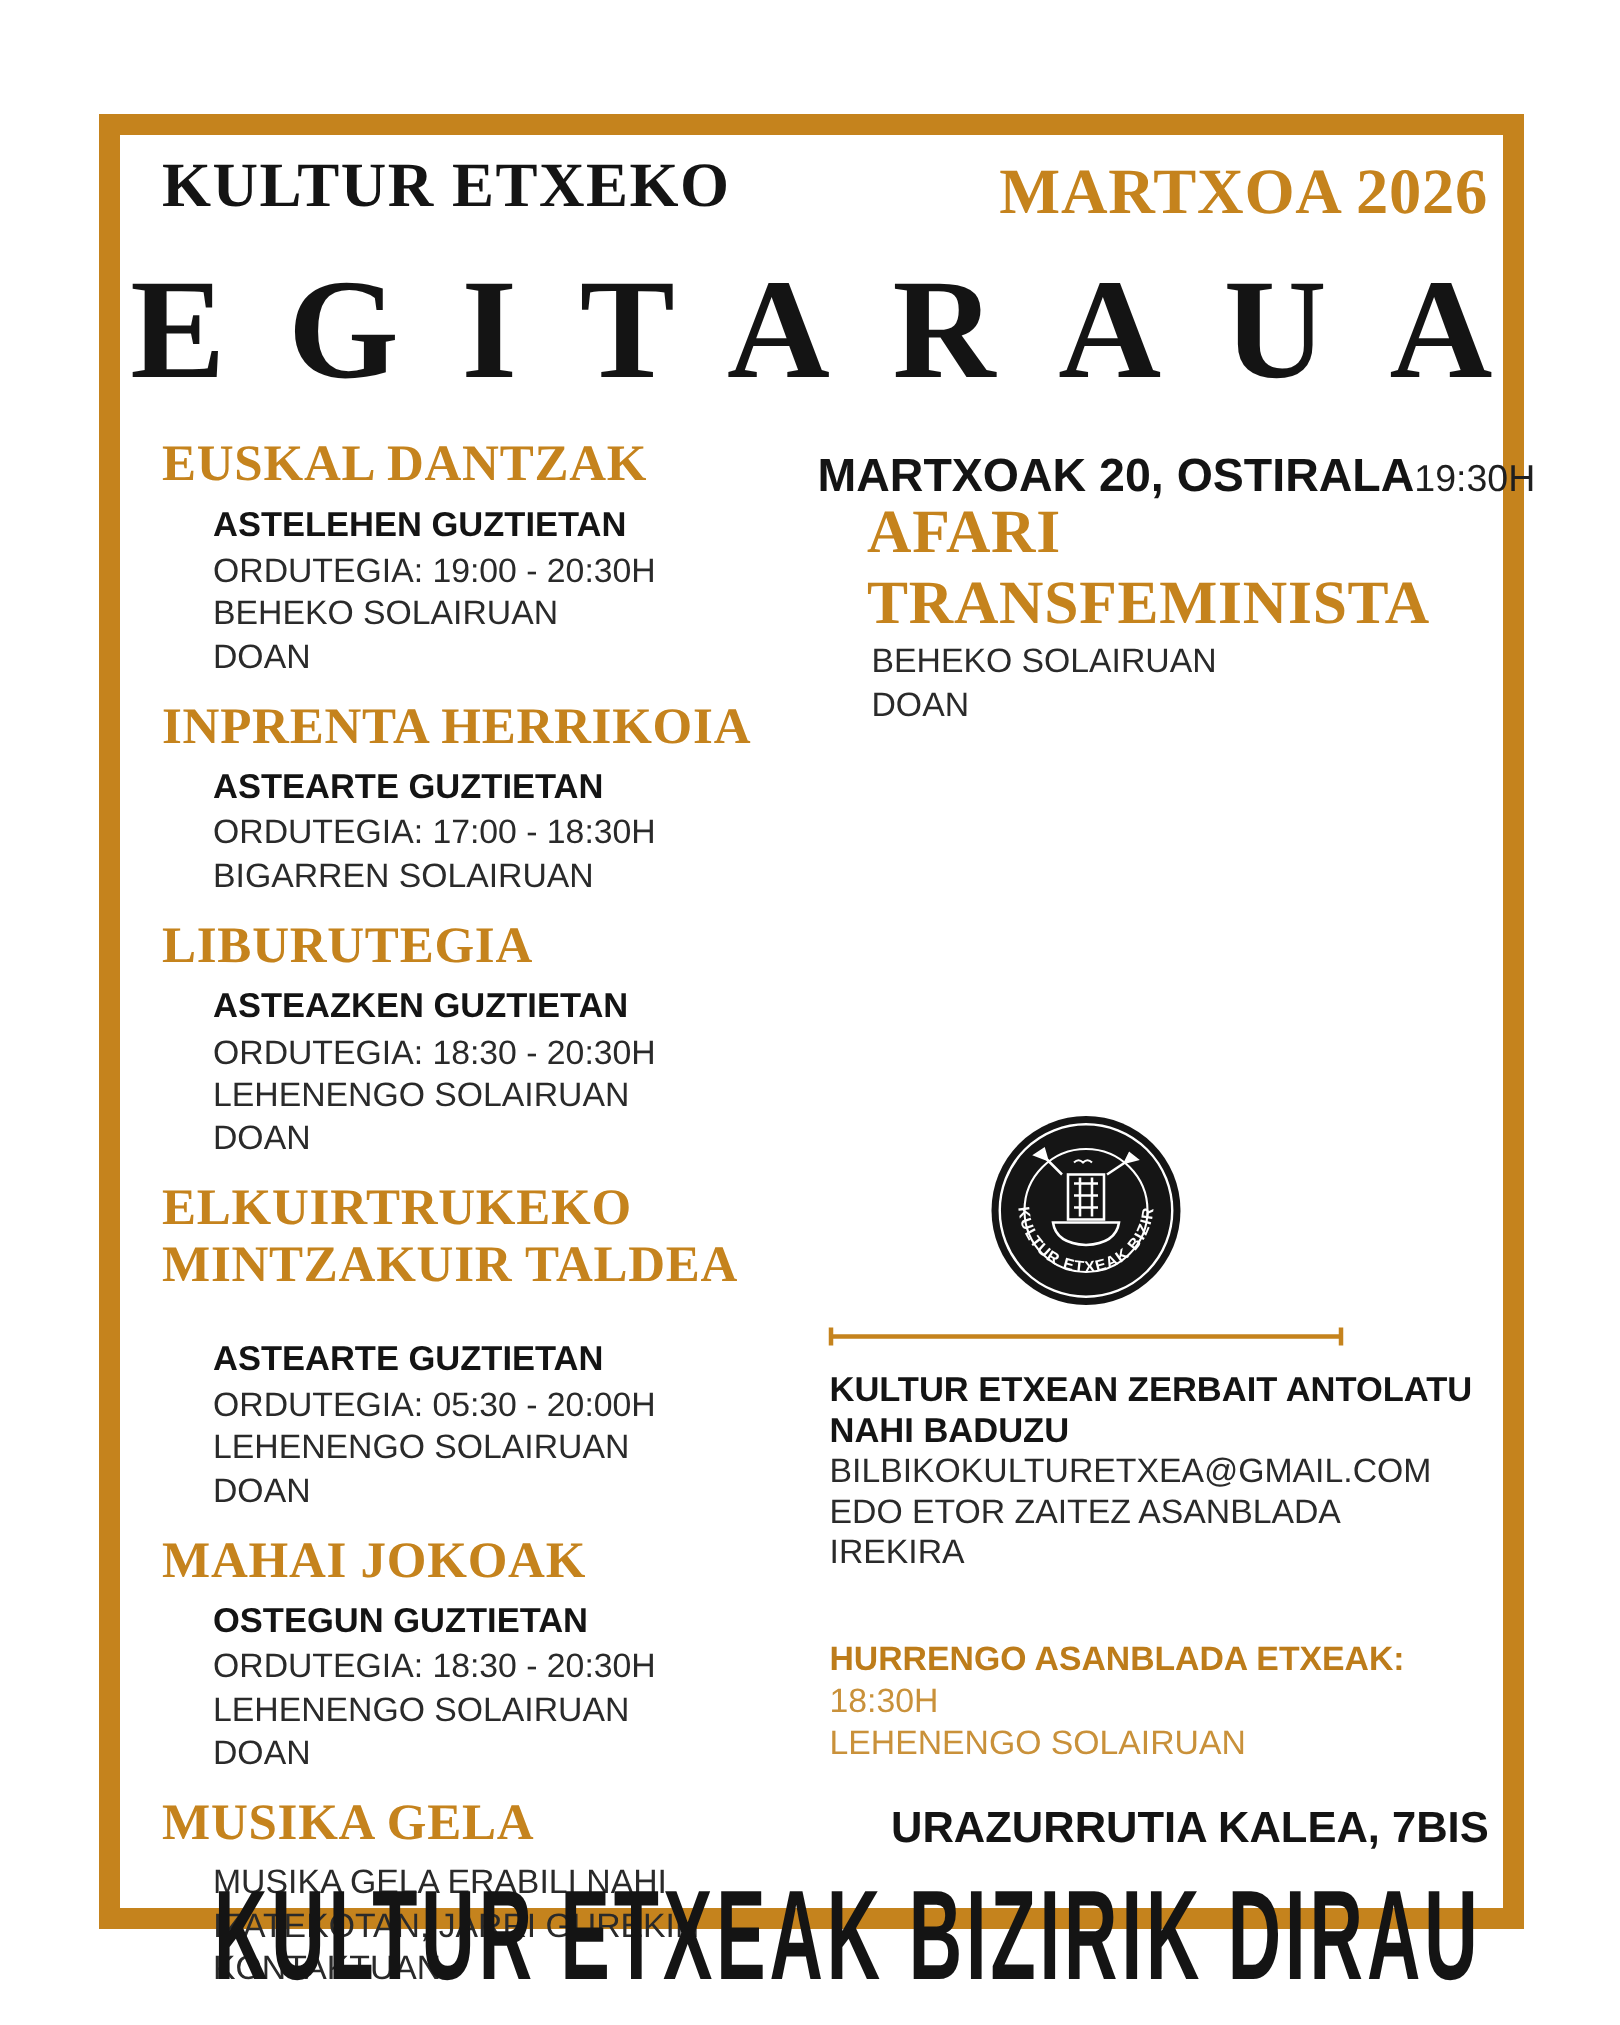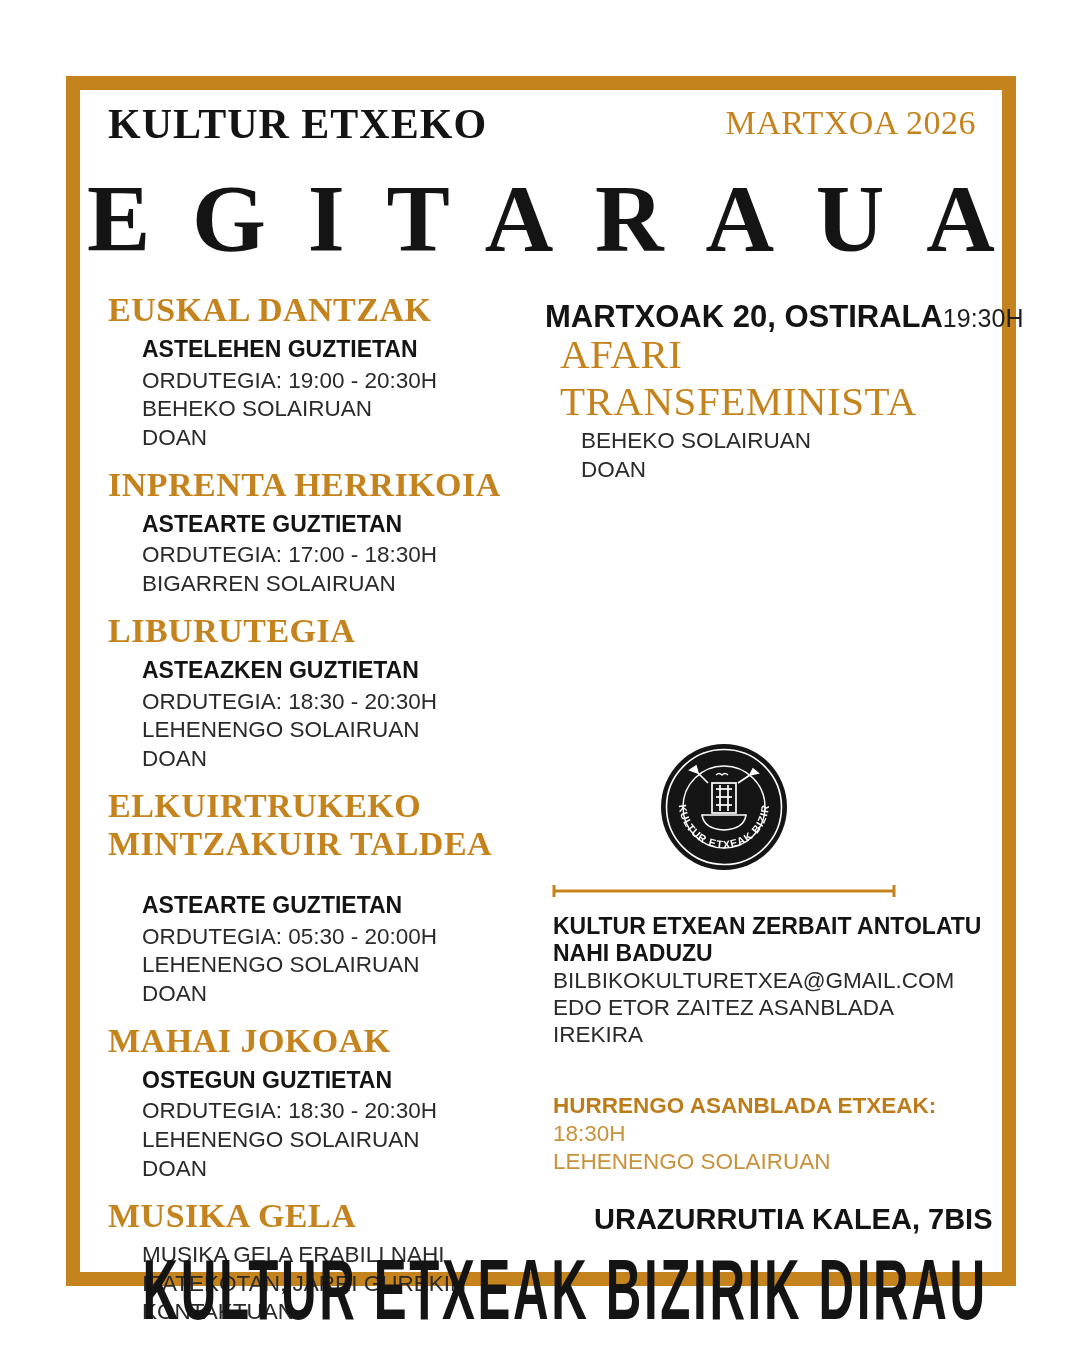"MARTXOA 2026" .date-badge { font-size: 34px -> 43px; font-weight: 400 -> 700; right: 104px -> 88px }
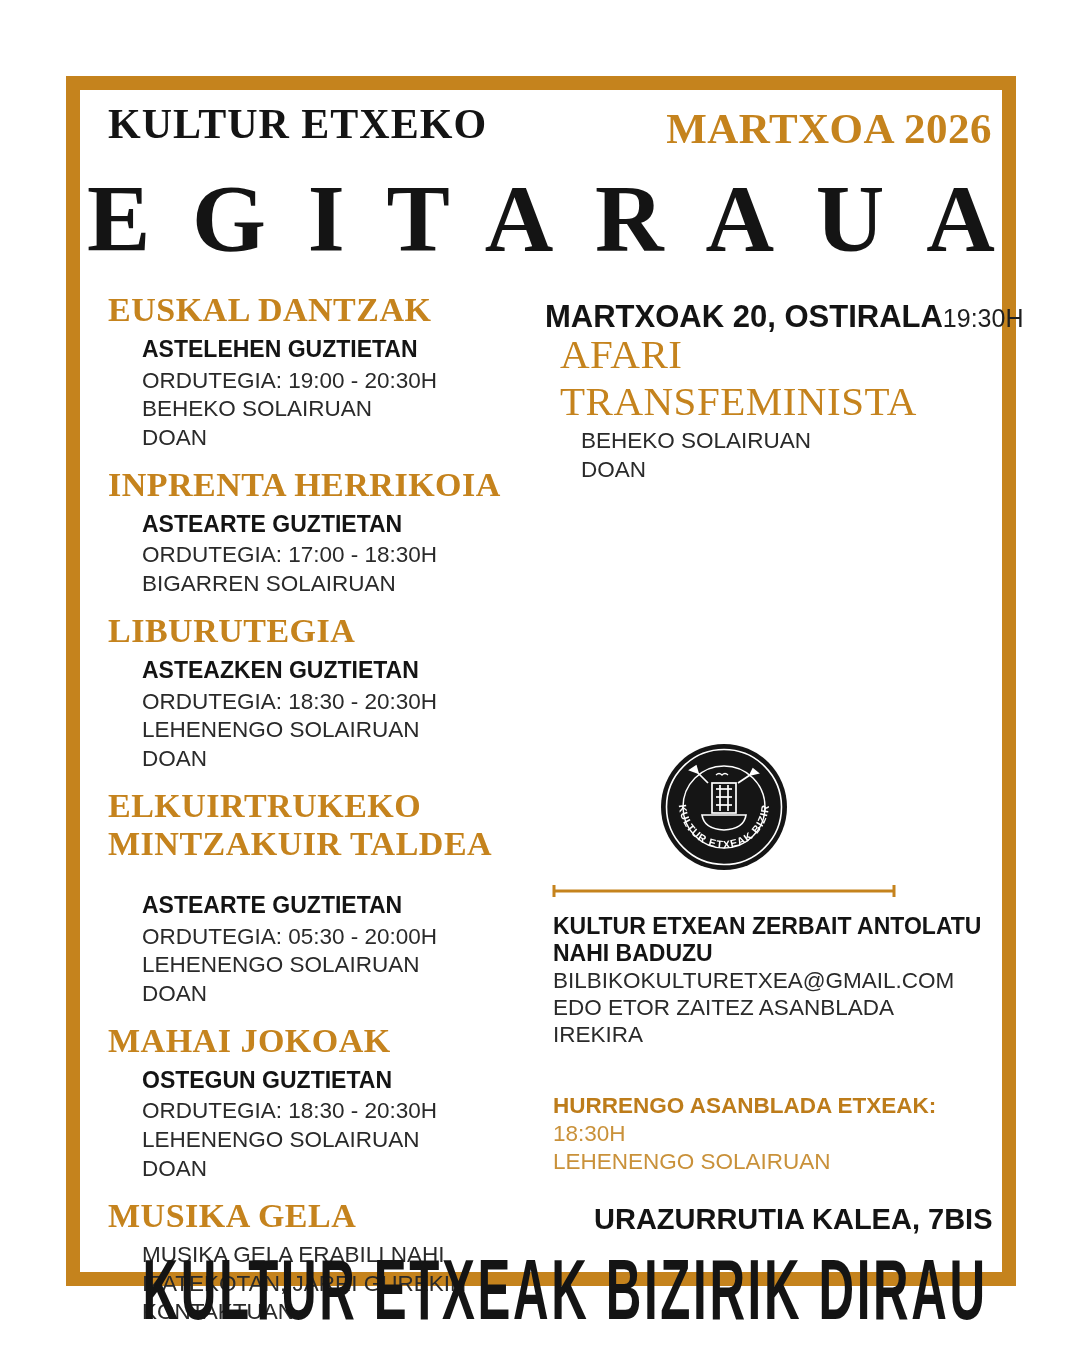"AFARI" .event-title { font-weight: 400 -> 700; left: 560px -> 578px }
